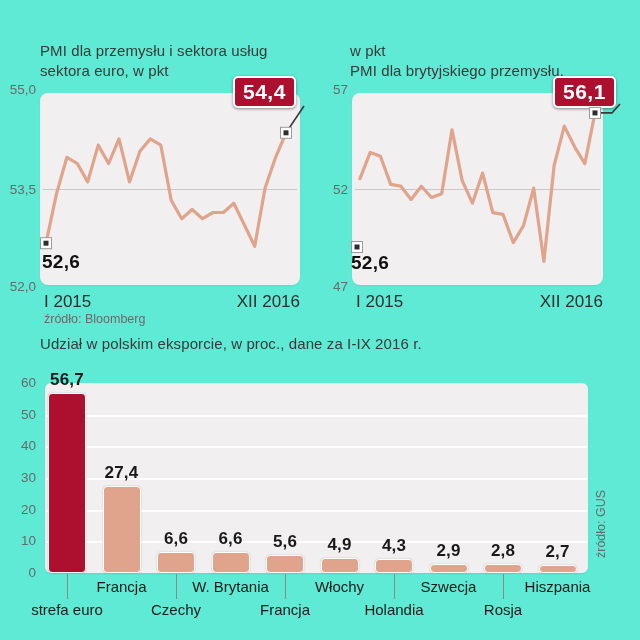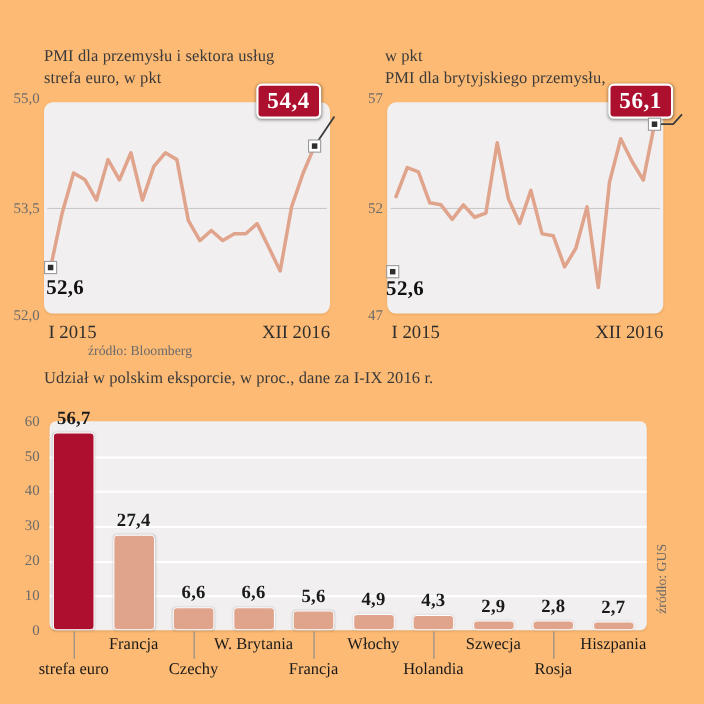"PMI dla przemysłu i sektora" #canvas { background: #fdba74 -> #5eead4; font-family: Liberation Serif, serif -> Liberation Sans, sans-serif }
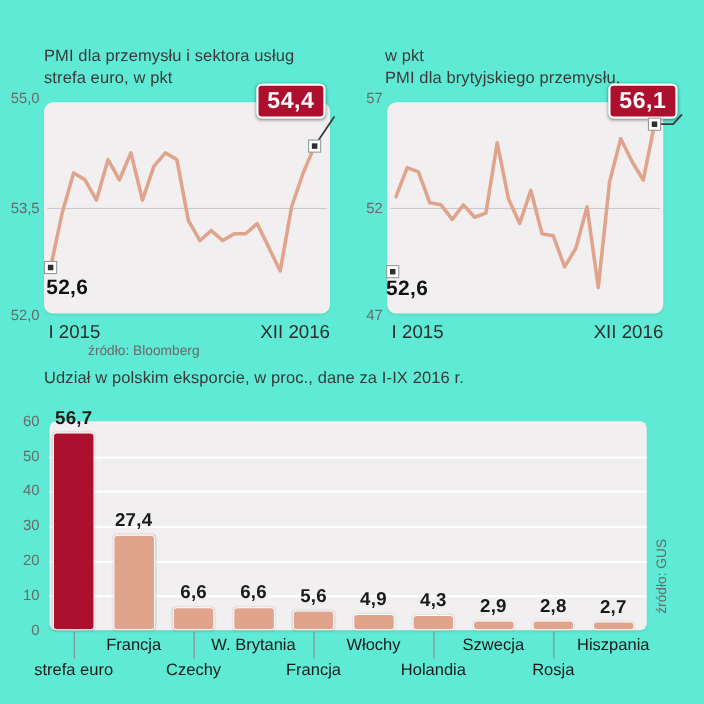"strefa euro, w pkt" div { text: strefa -> sektora }
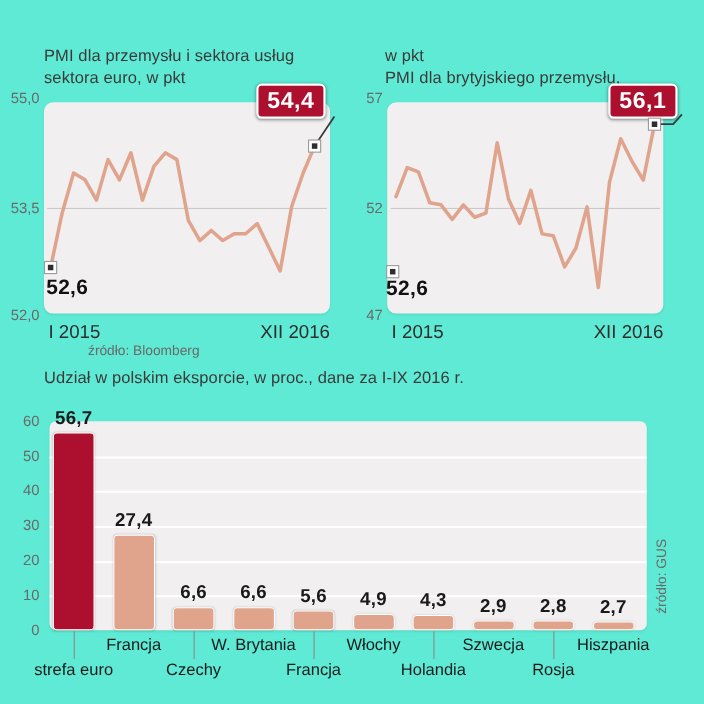"źródło: Bloomberg" div.source { margin-left: 36px -> none }
